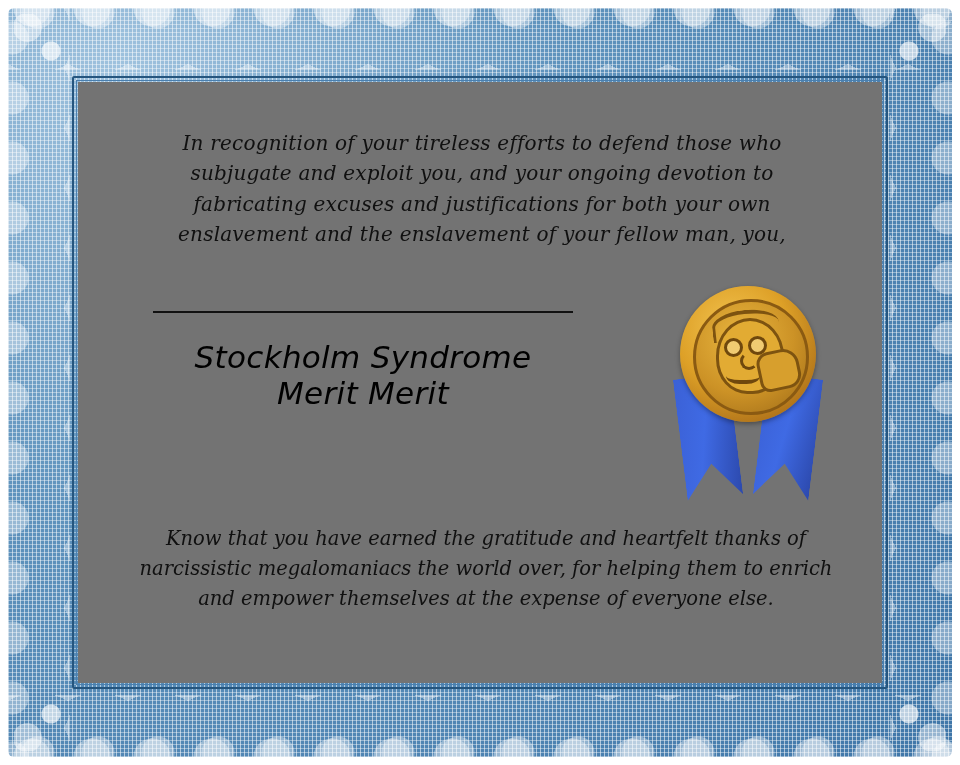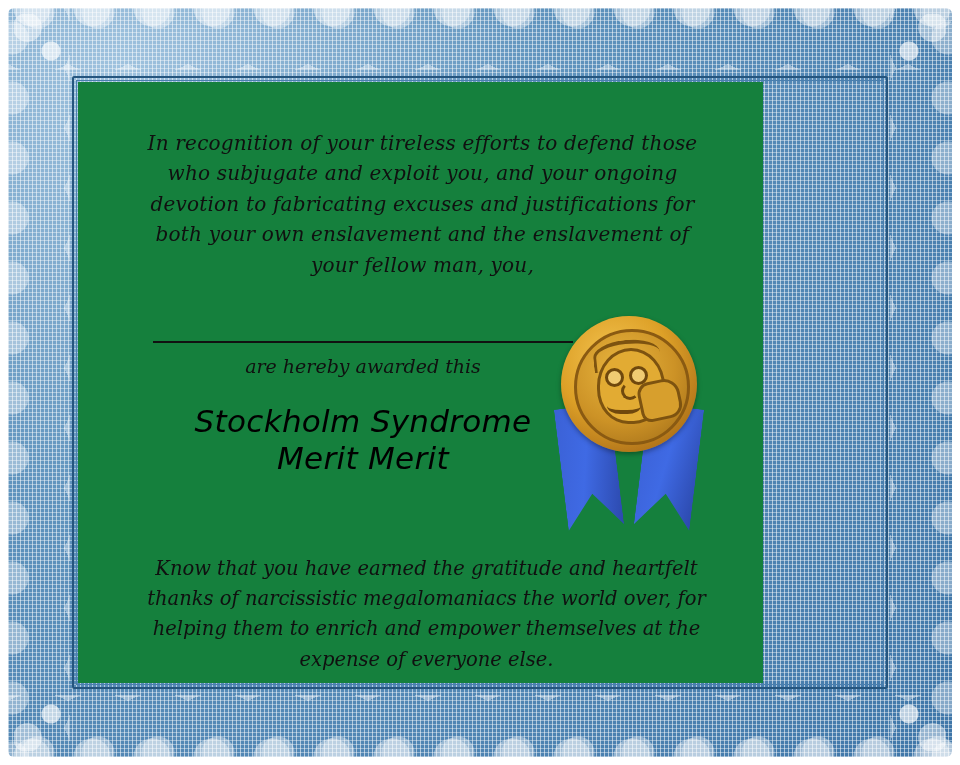"In recognition of your tireless" .paper { background: #15803d -> #737373; width: 685px -> 804px }
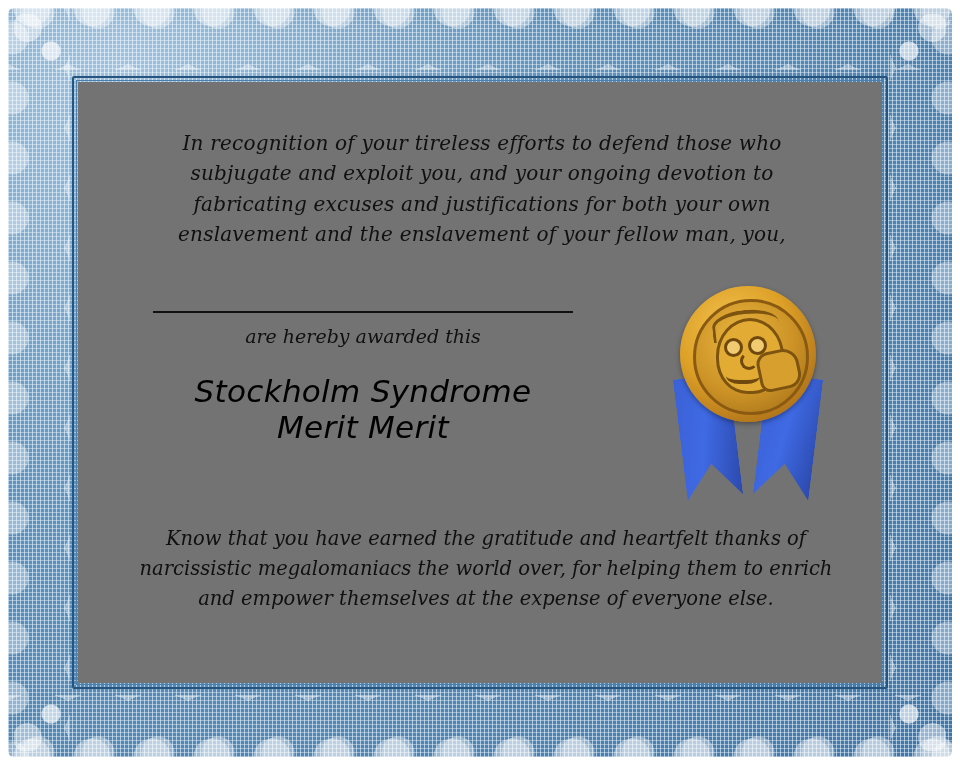"are hereby awarded this" div.awarded { html: <div>are hereby awarded this</div> -> none }
